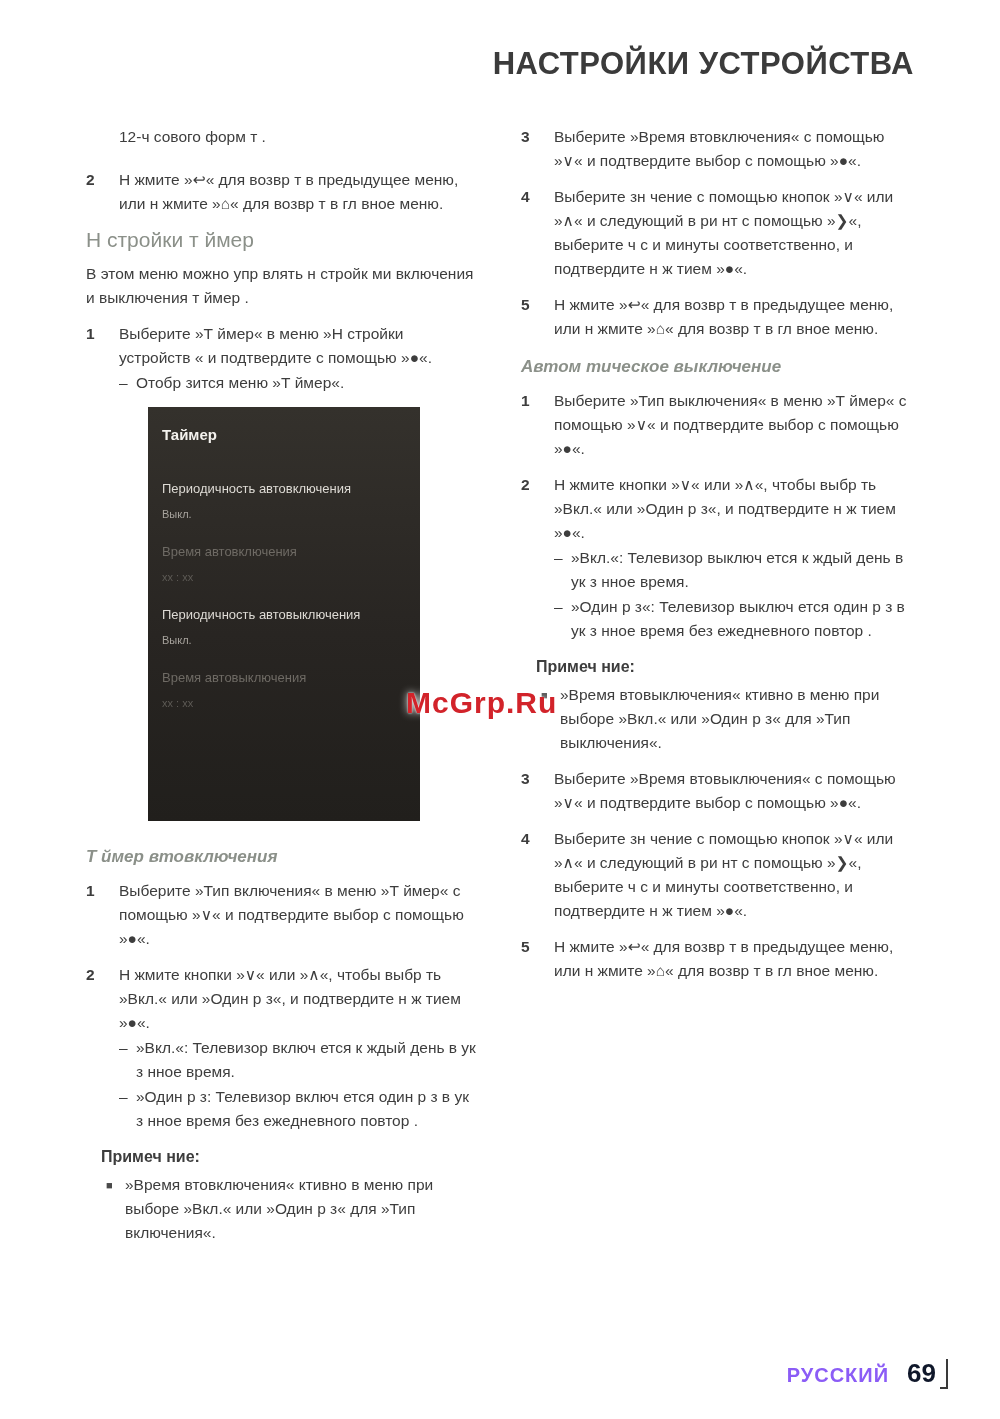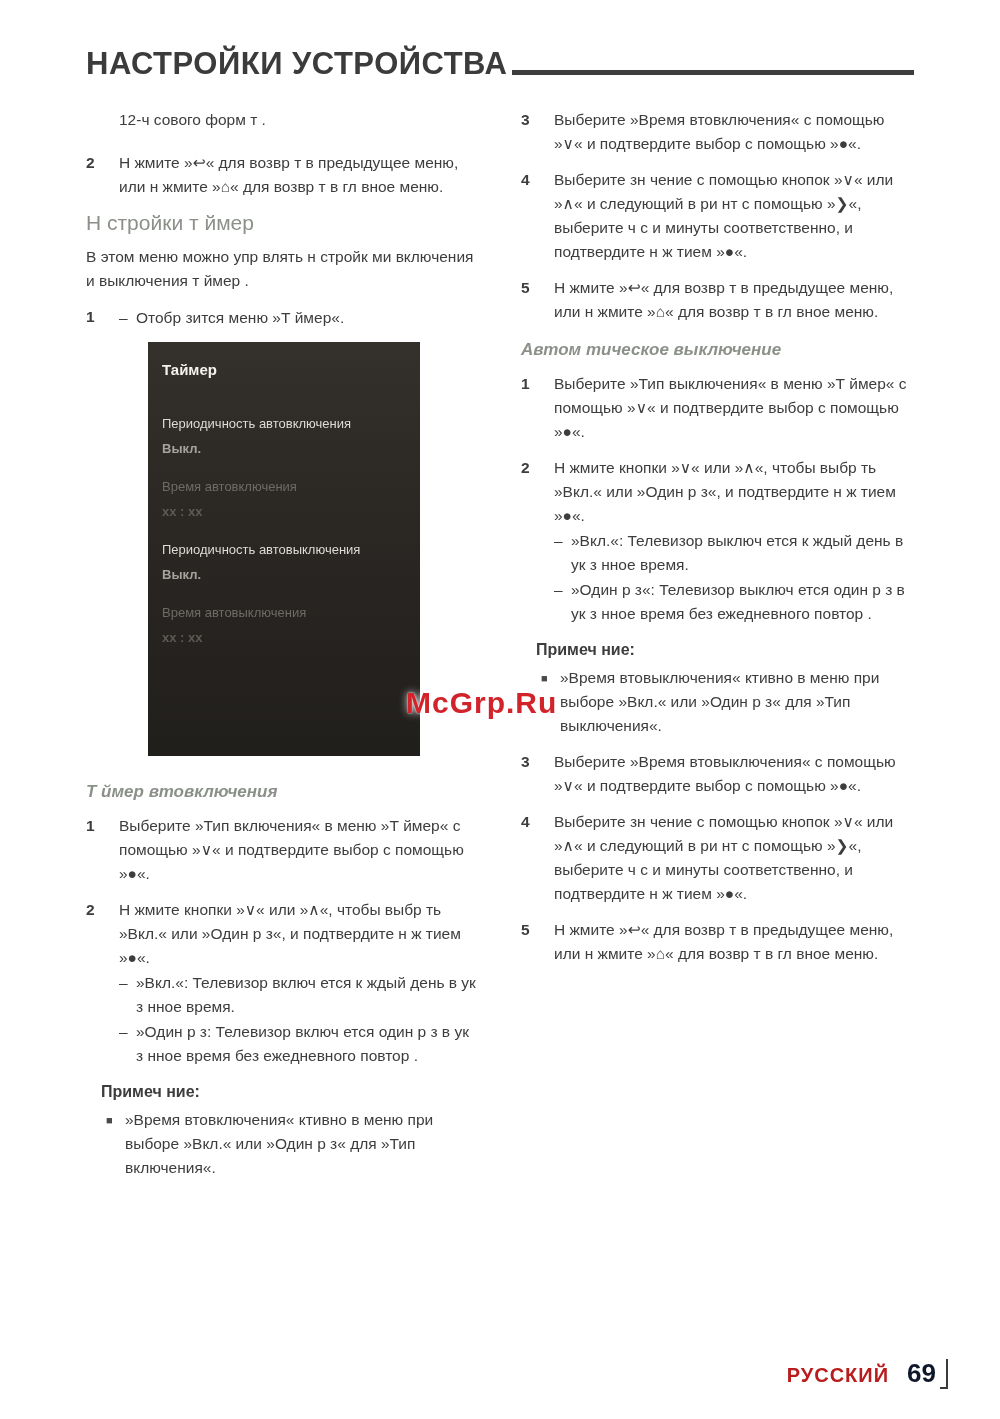"НАСТРОЙКИ УСТРОЙСТВА" .header { align-items: center -> flex-end; flex-direction: none -> column }
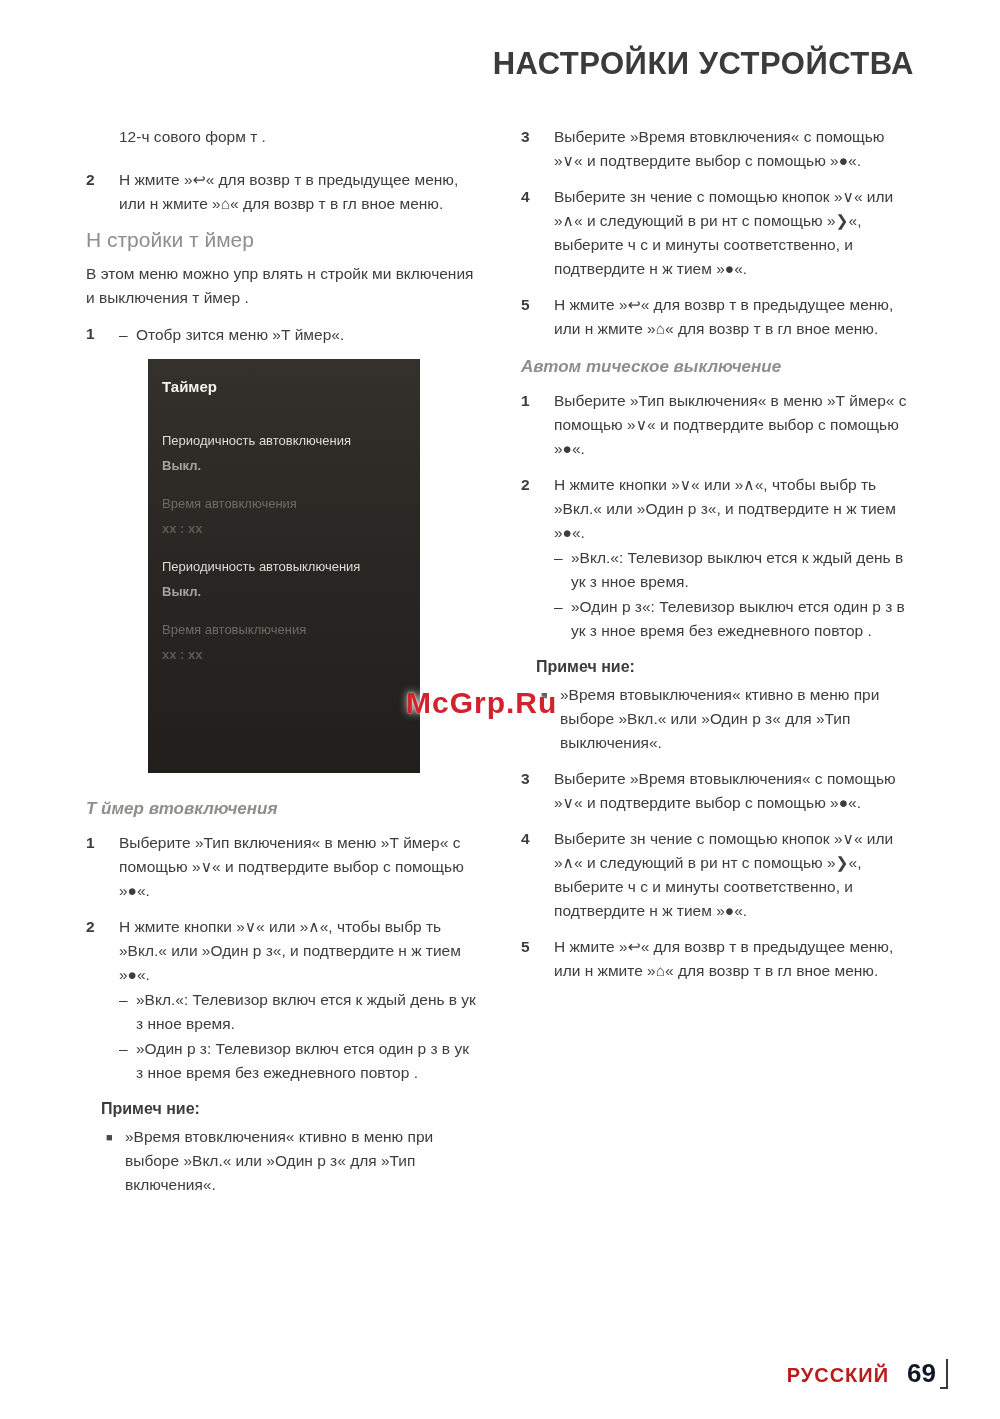"Выберите »Т ймер« в меню" span { html: none -> <span>Выберите »Т ймер« в меню »Н стройки устройств « и подтвердите с помощью »●«.</span> }
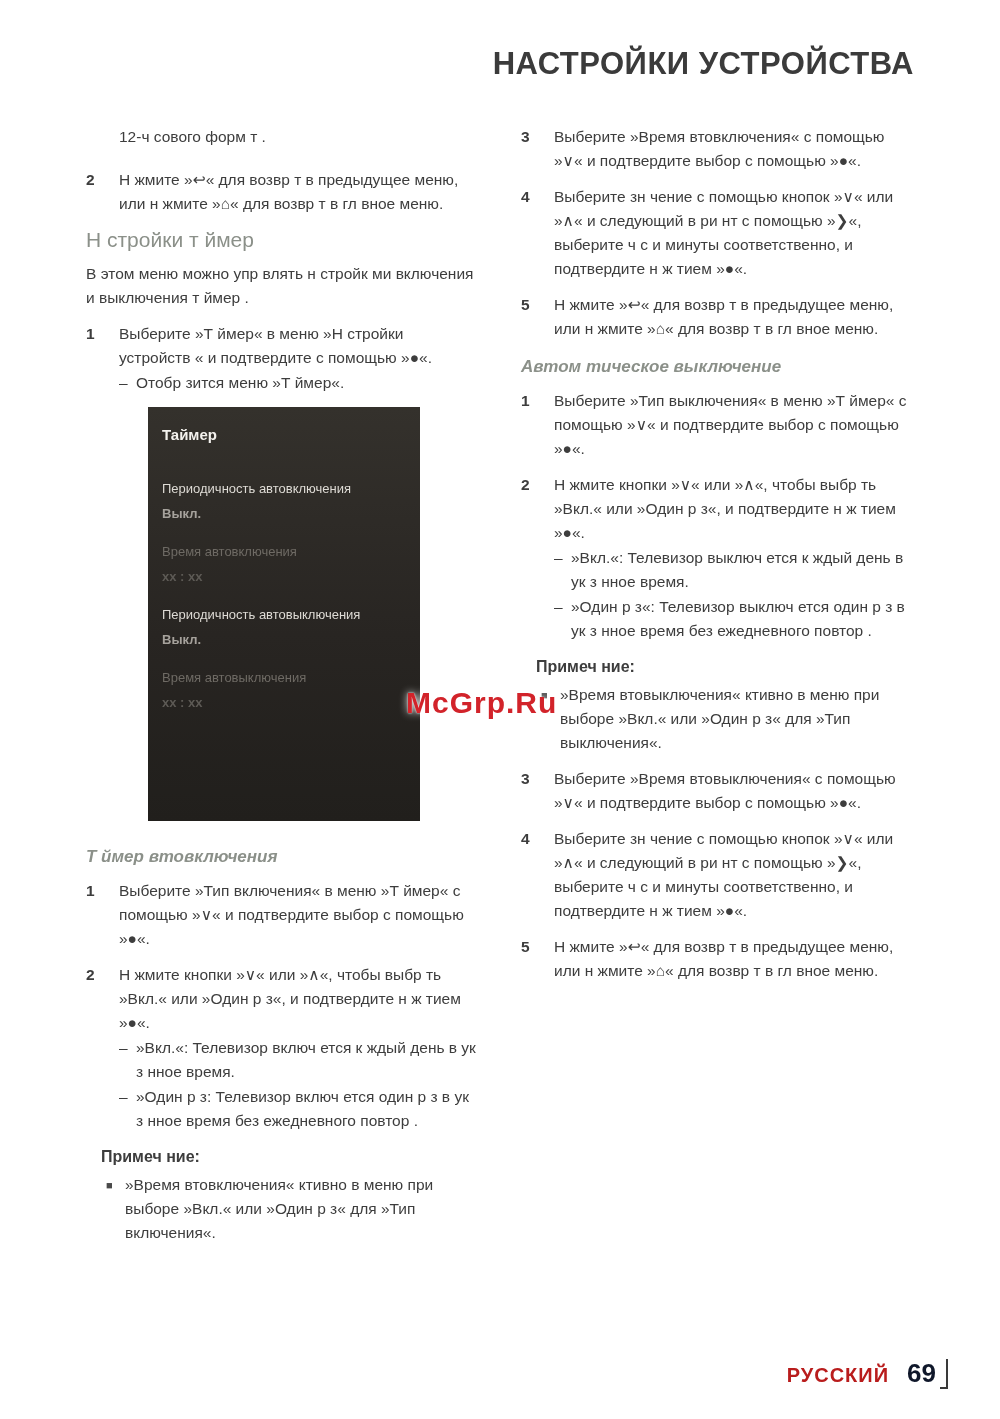"Выкл." .tv-value { font-size: 13px -> 11px; font-weight: bold -> none }
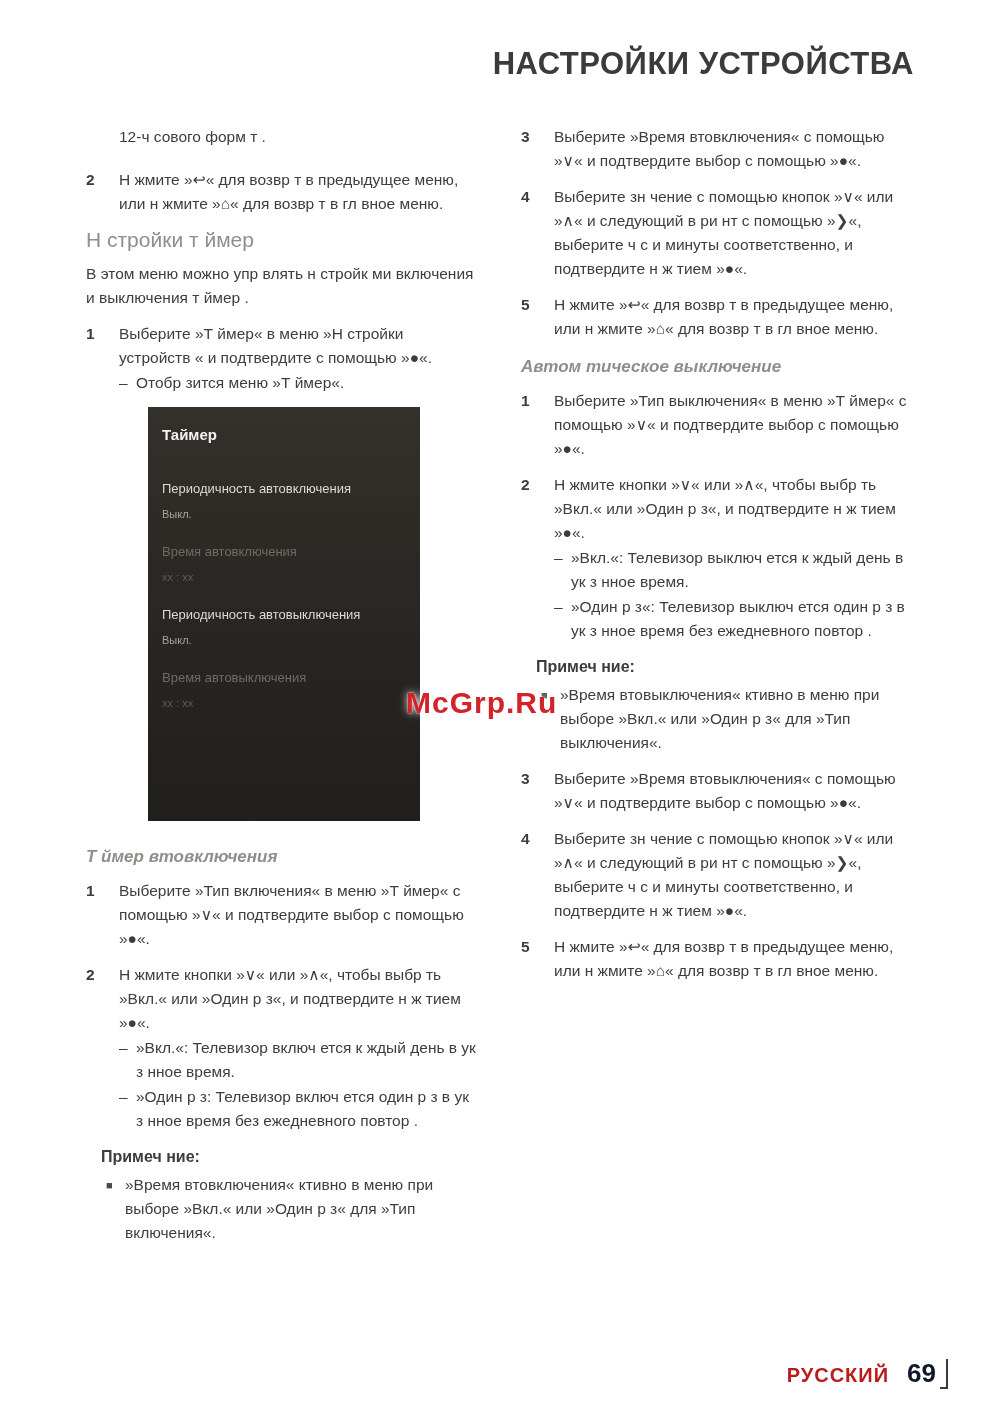"РУССКИЙ" .footer-lang { color: #b91c1c -> #8b5cf6 }
